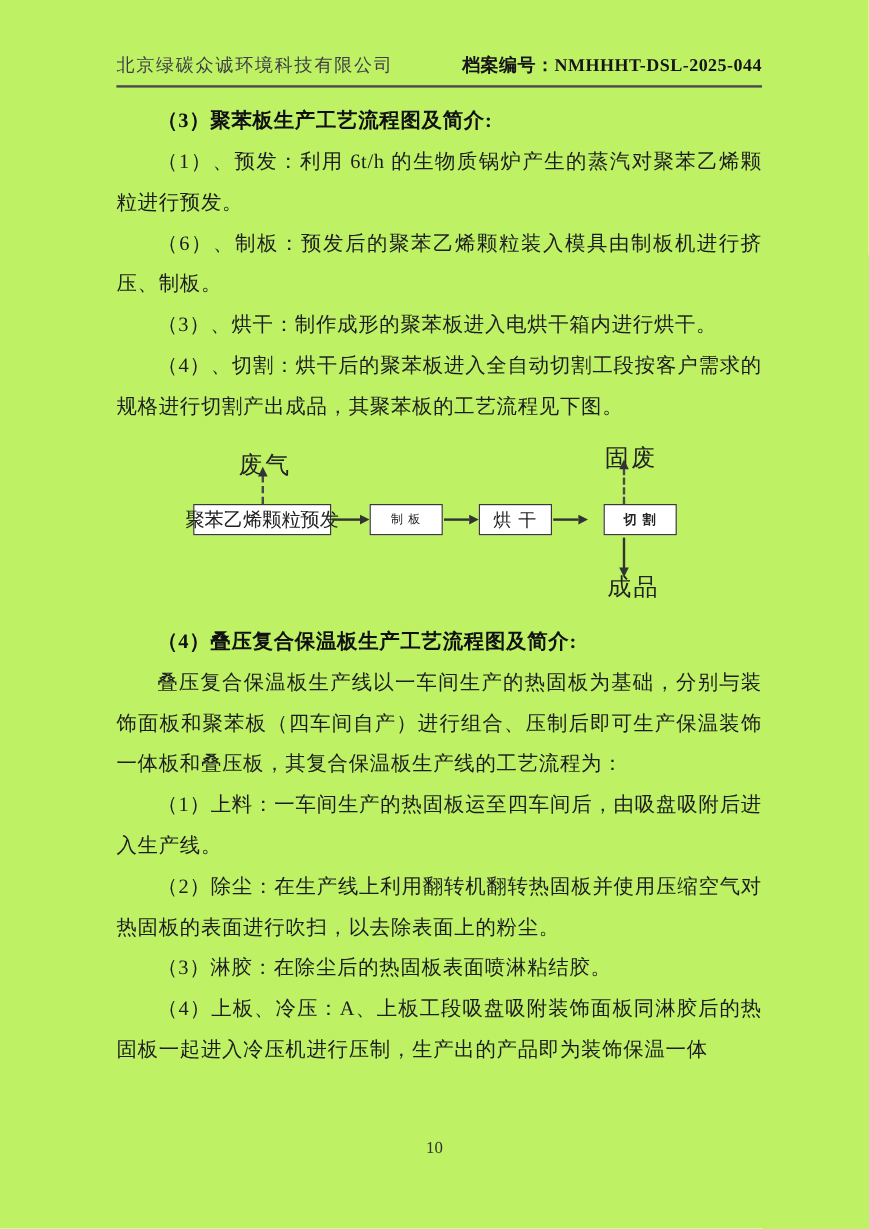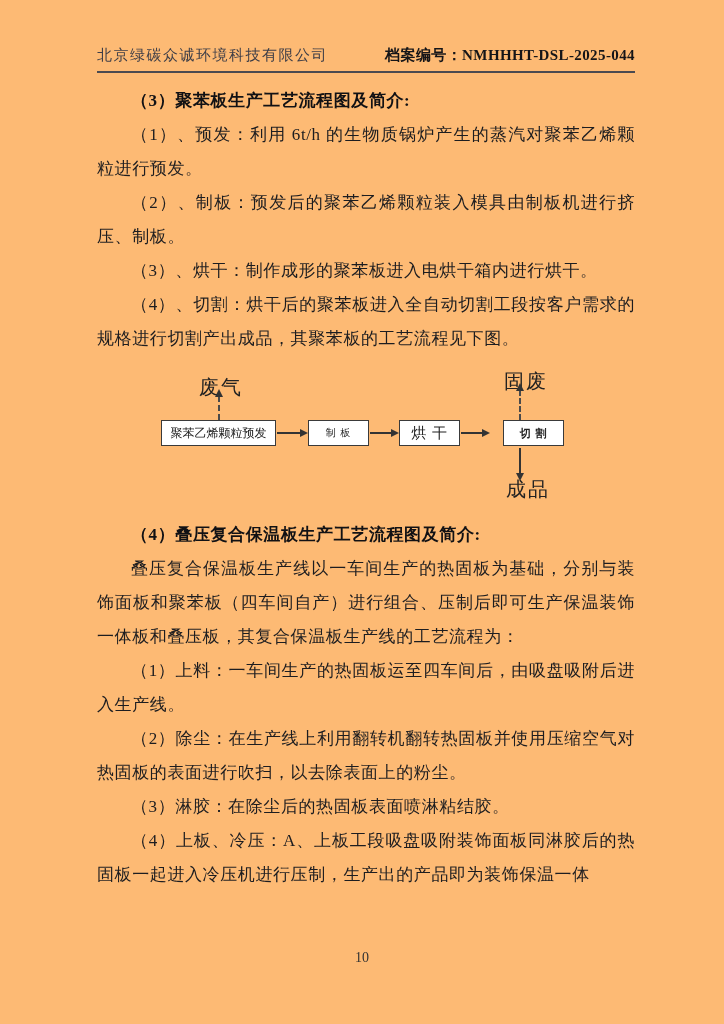"北京绿碳众诚环境科技有限公司" .page { background: #fdba74 -> #bef264 }
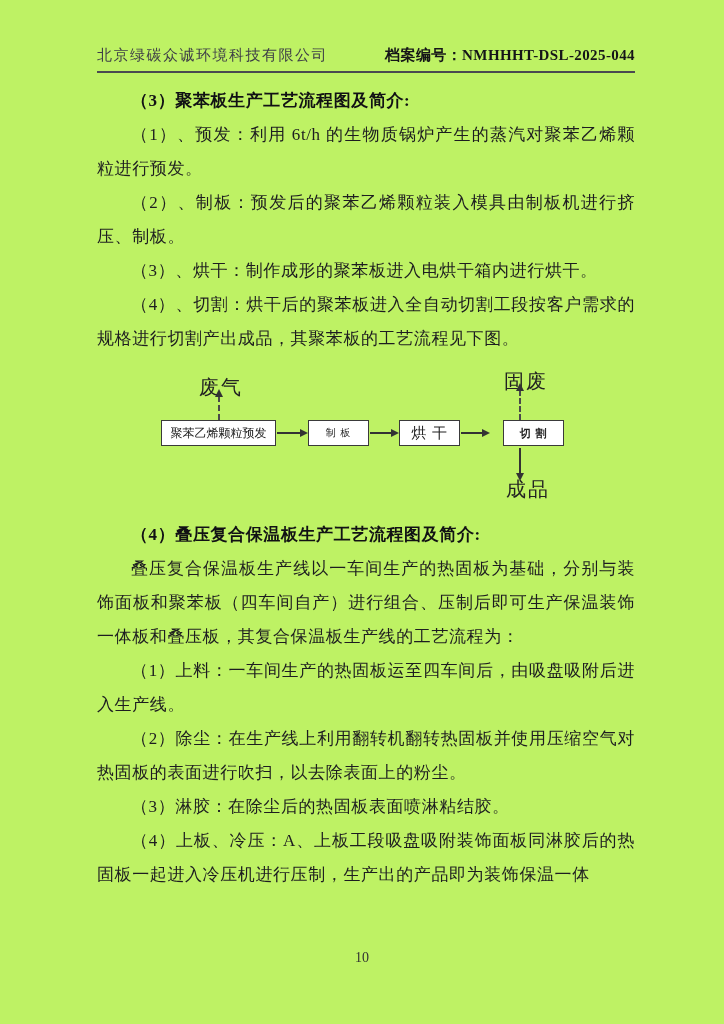"（2）、制板：预发后的聚苯乙烯颗粒装入模具由制板机进行挤压、制板。" p.para { text: 2 -> 6 }
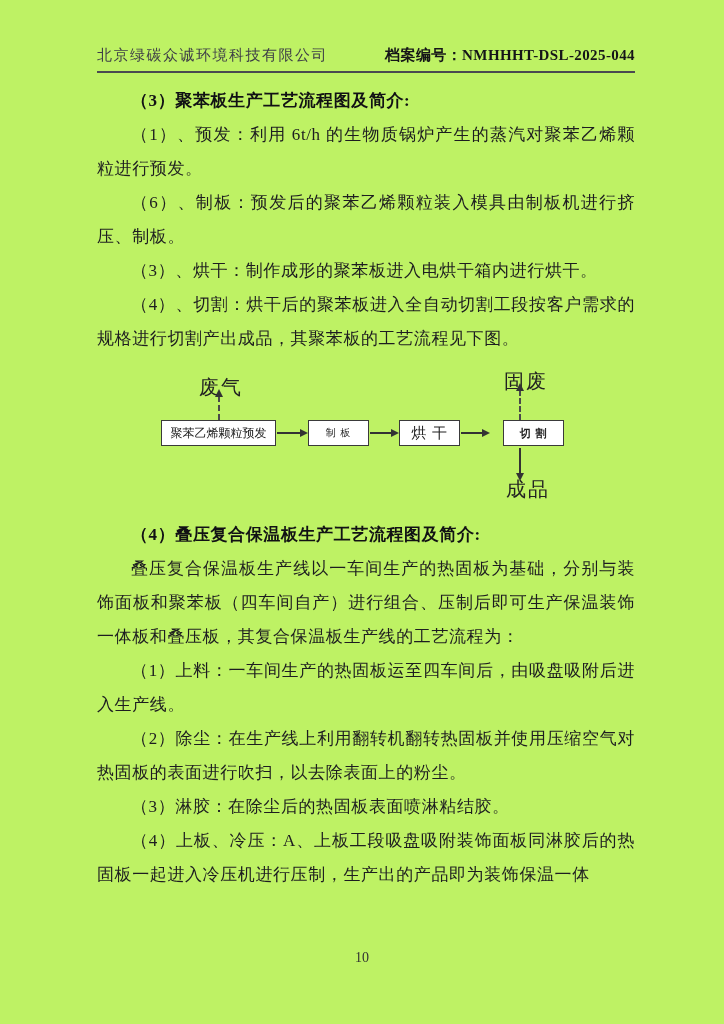"聚苯乙烯颗粒预发" .fbox { font-size: 12px -> 16px }
